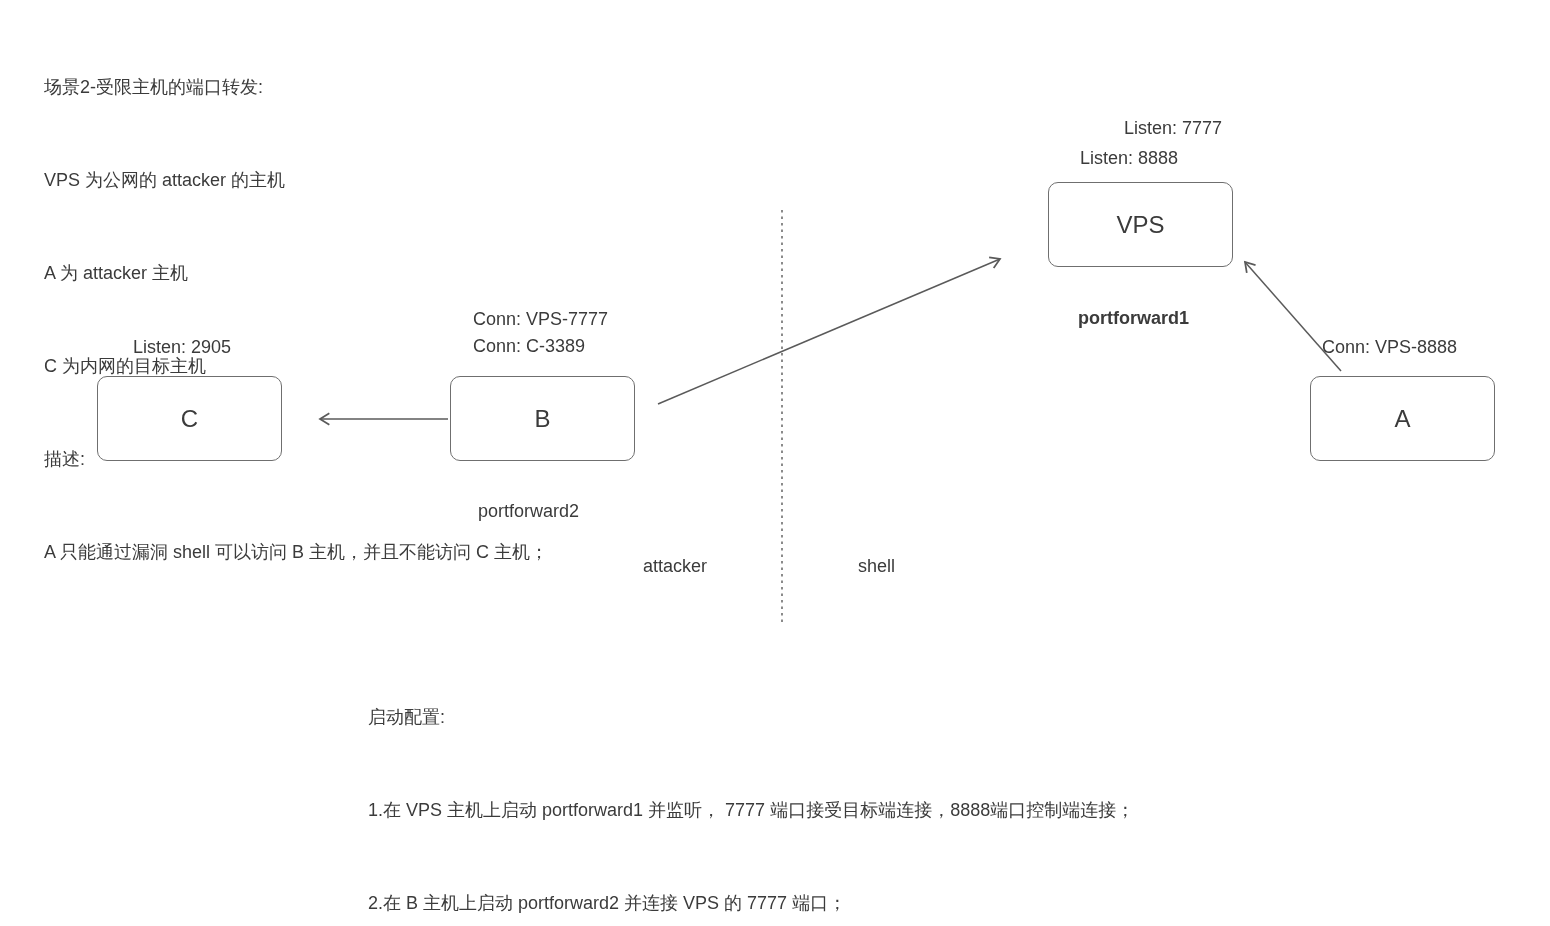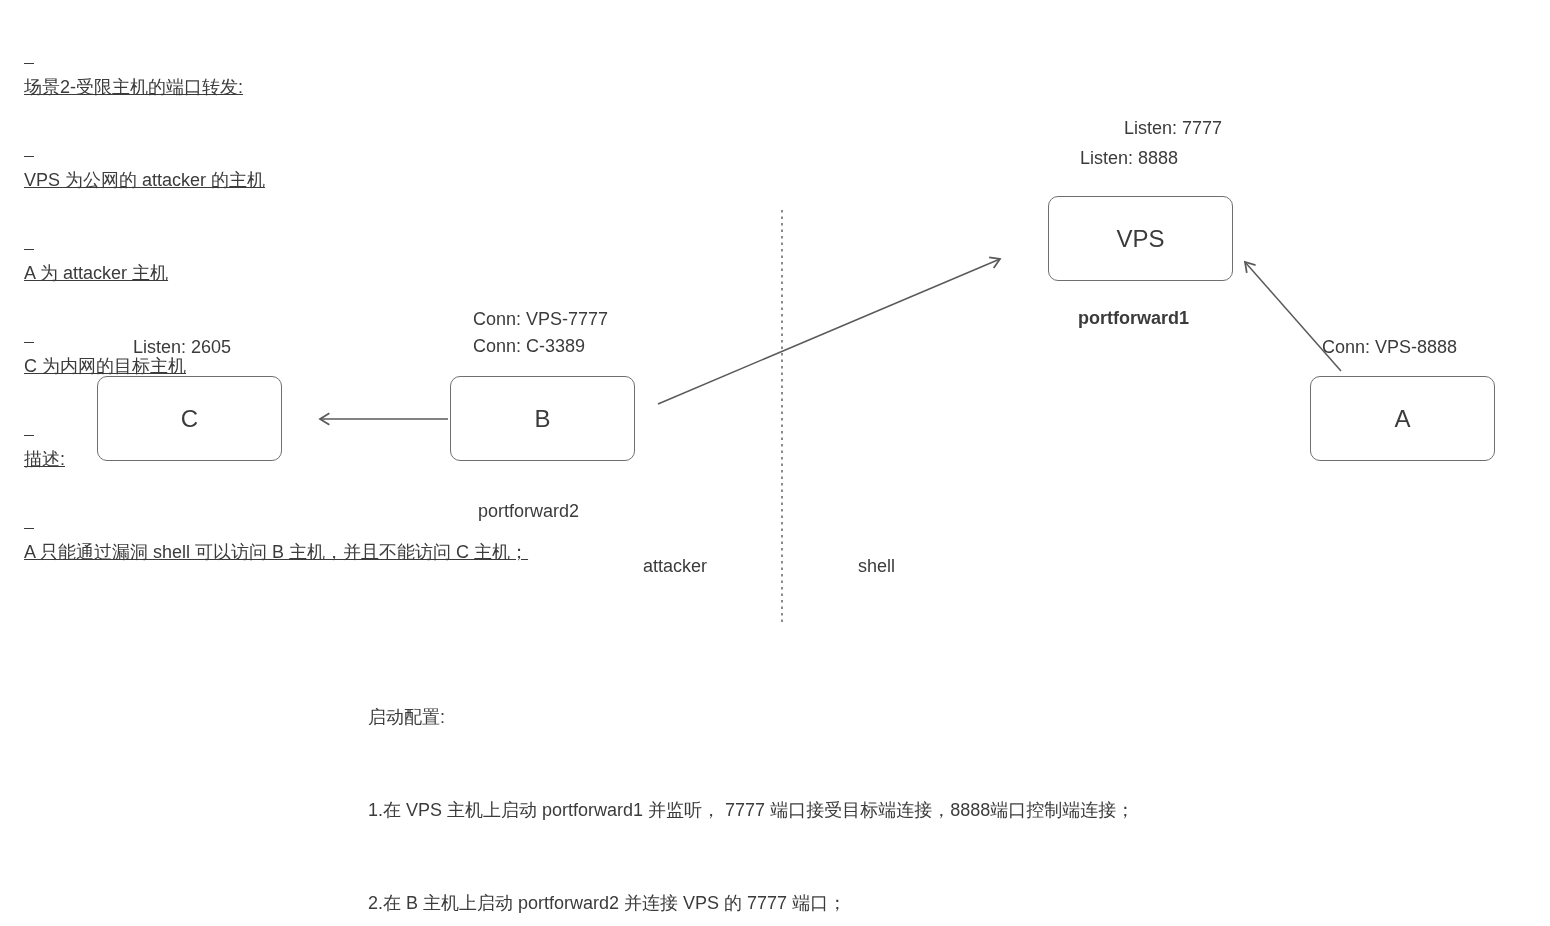"场景2-受限主机的端口转发:" #intro-block { left: 24px -> 44px; text-decoration: underline -> none }
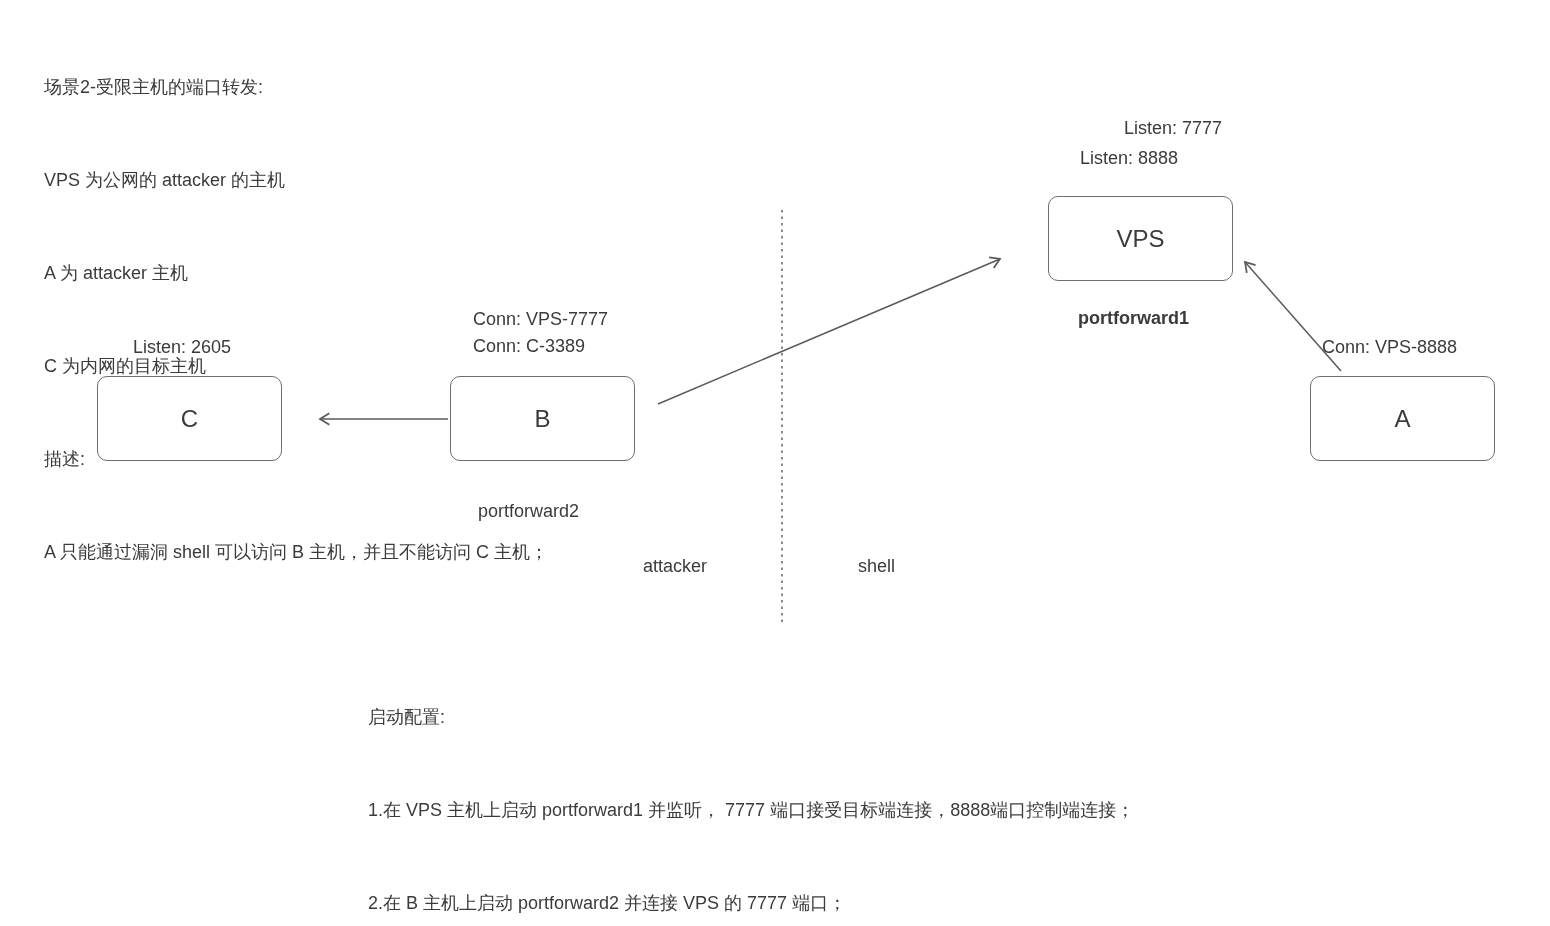"VPS" #node-vps { top: 196px -> 182px }
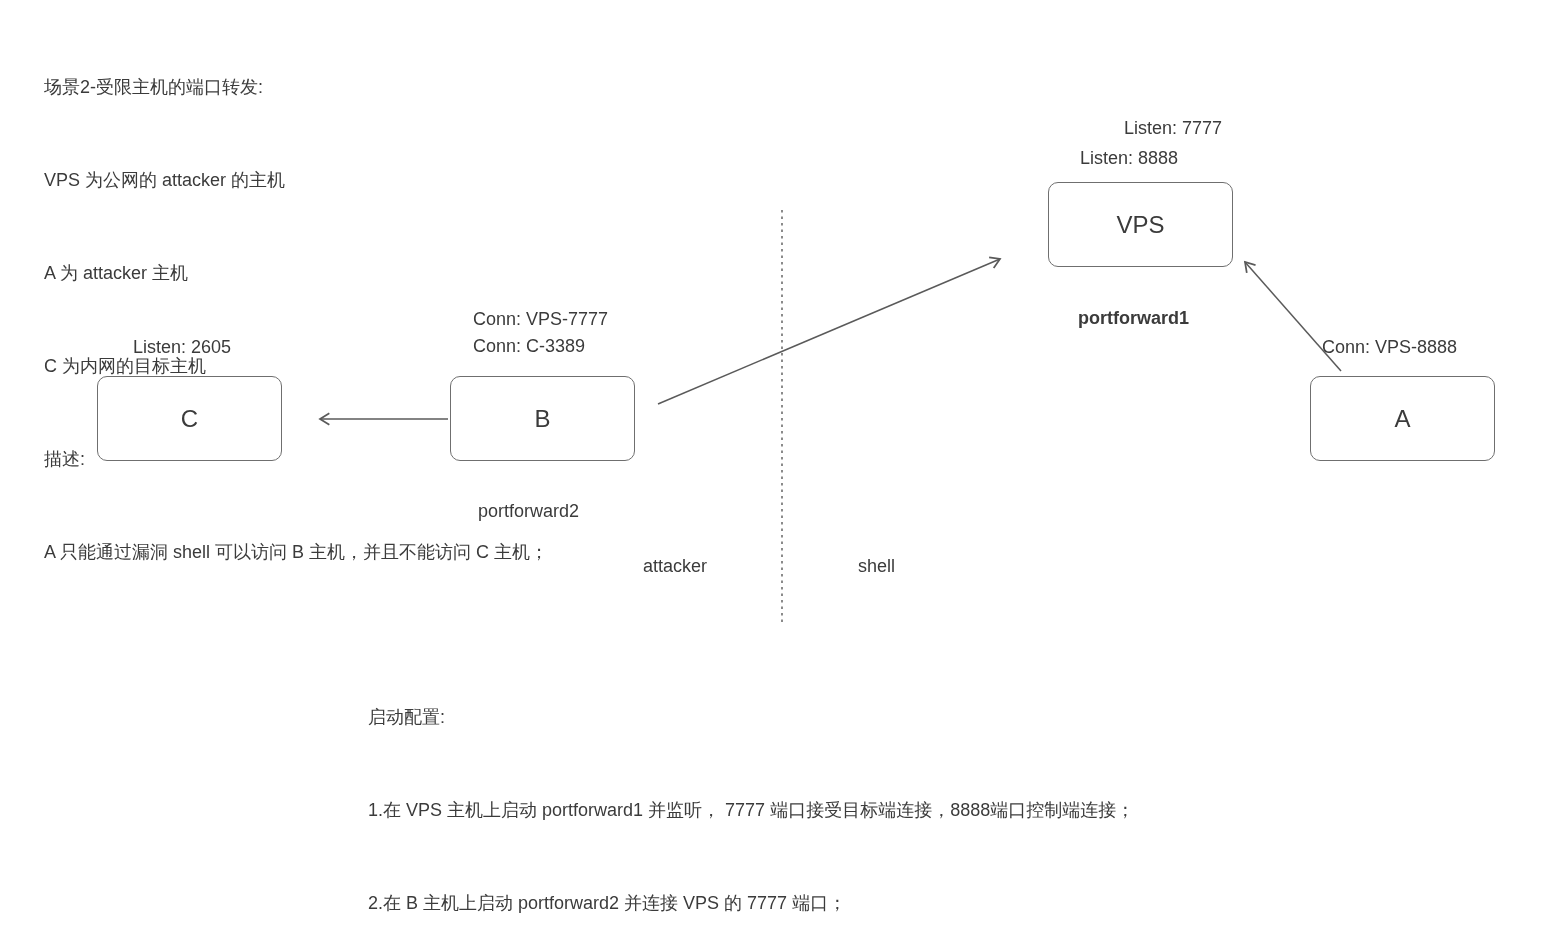"Listen: 2605" div.anno { text: 2605 -> 2905 }
